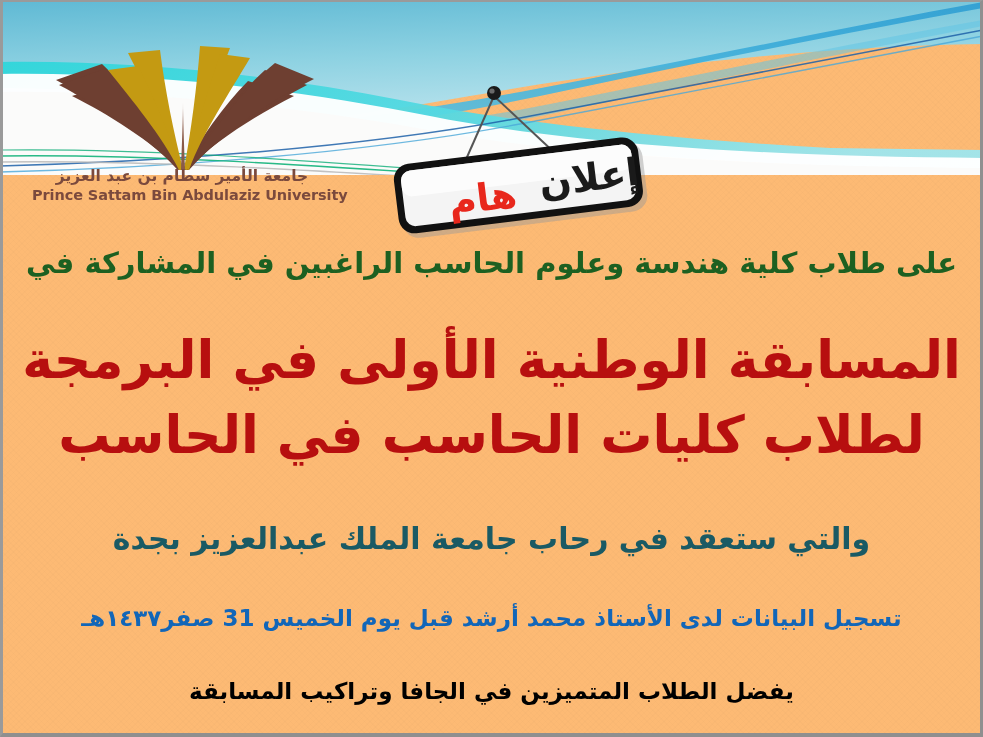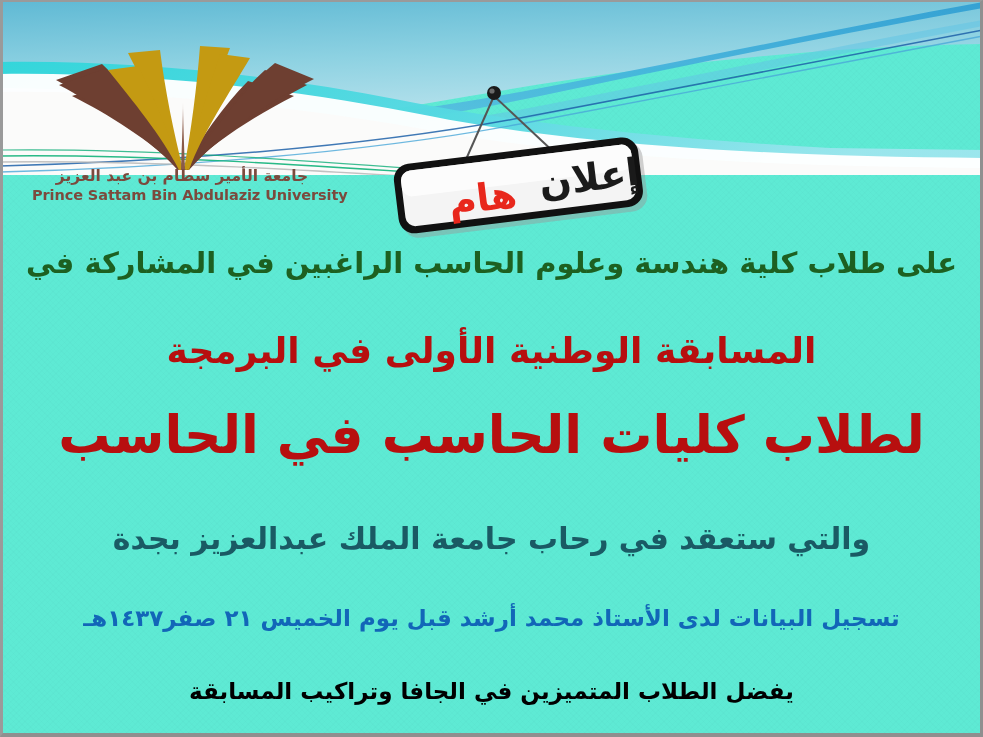"جامعة الأمير سطام بن عبد" #slide { background: #5eead4 -> #fdba74 }
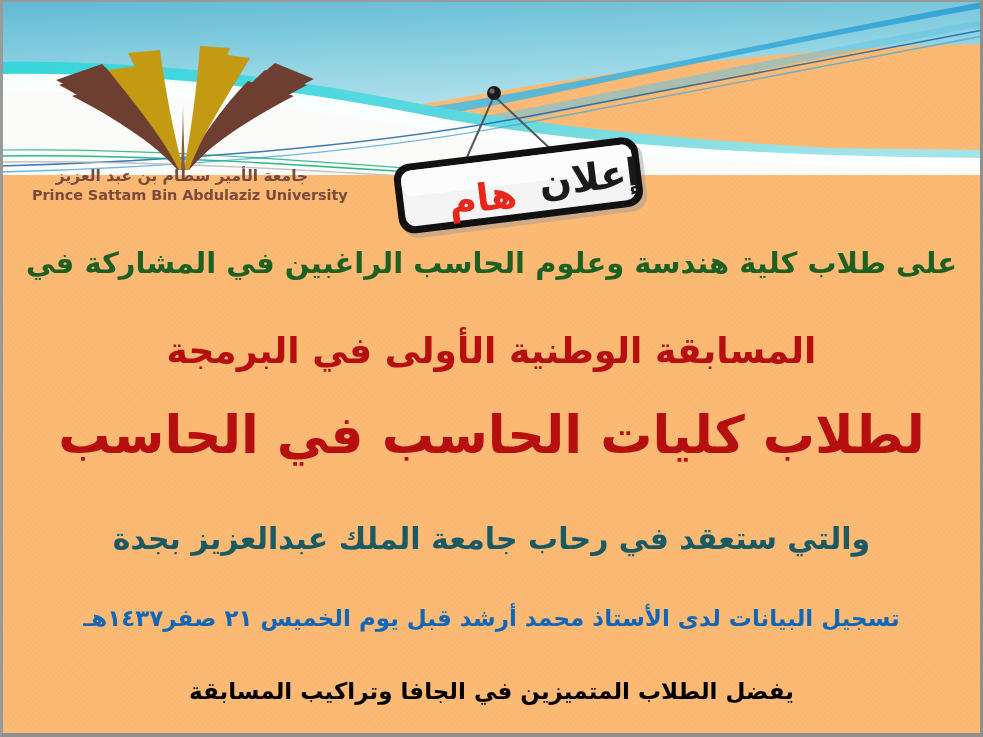"المسابقة الوطنية الأولى في البرمجة" #title-line-1 { font-size: 36px -> 52px }
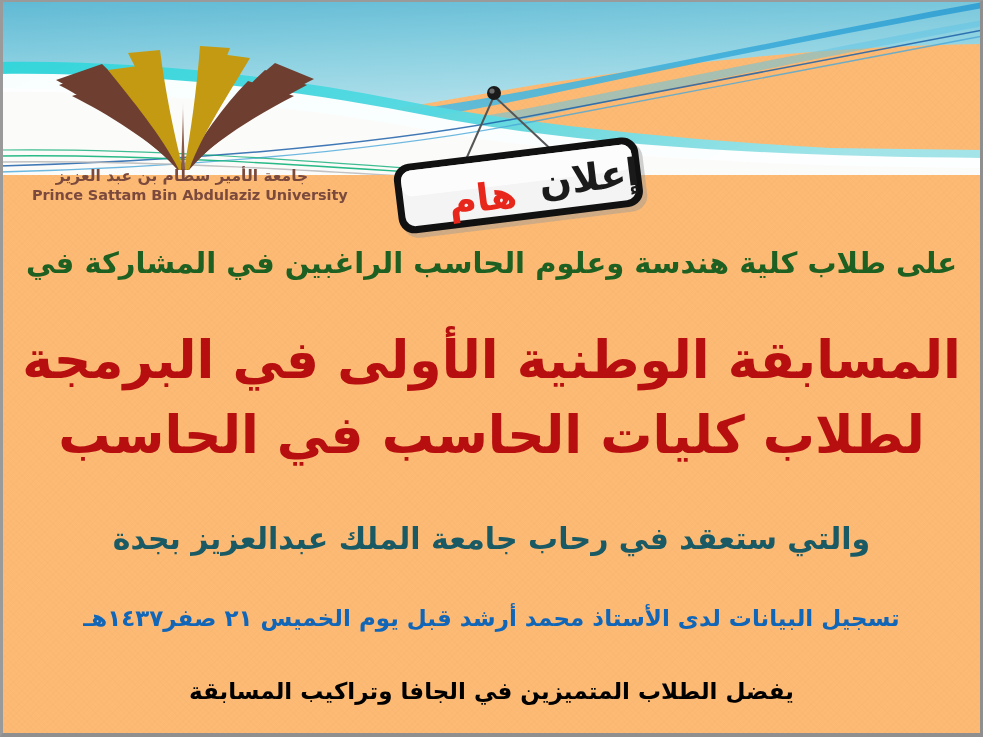"تسجيل البيانات لدى الأستاذ محمد" div.line { text: ٢١ -> 31 }
